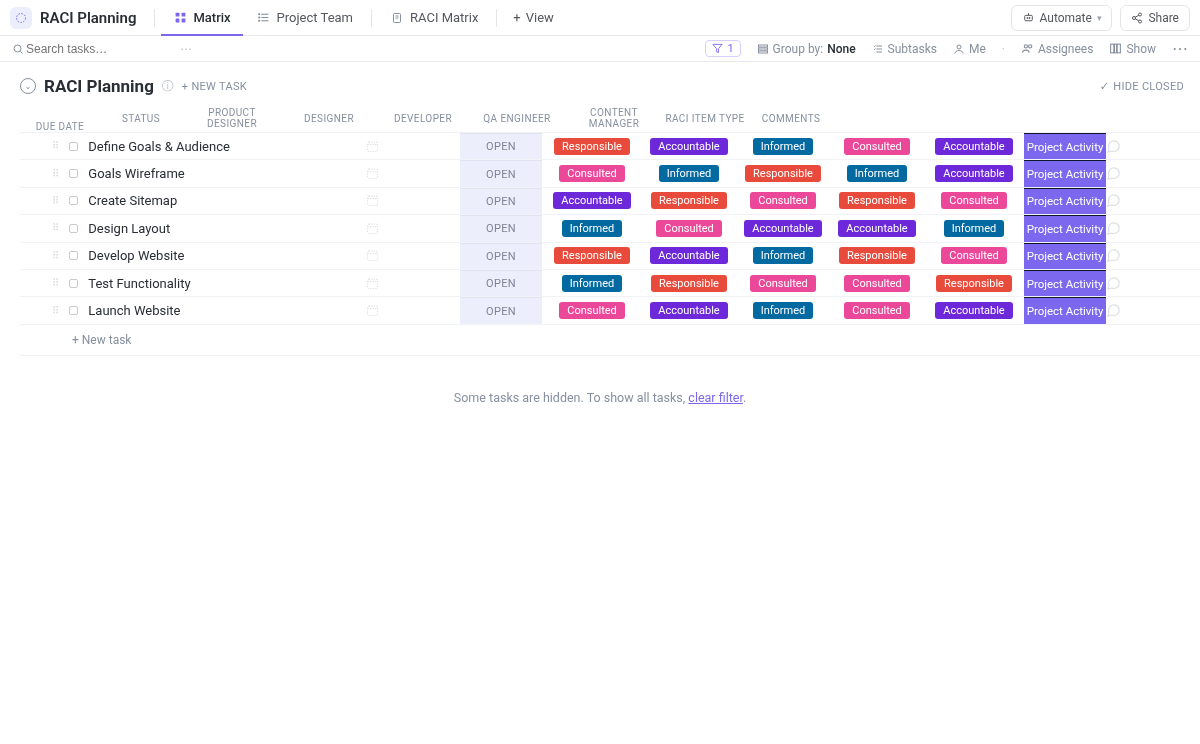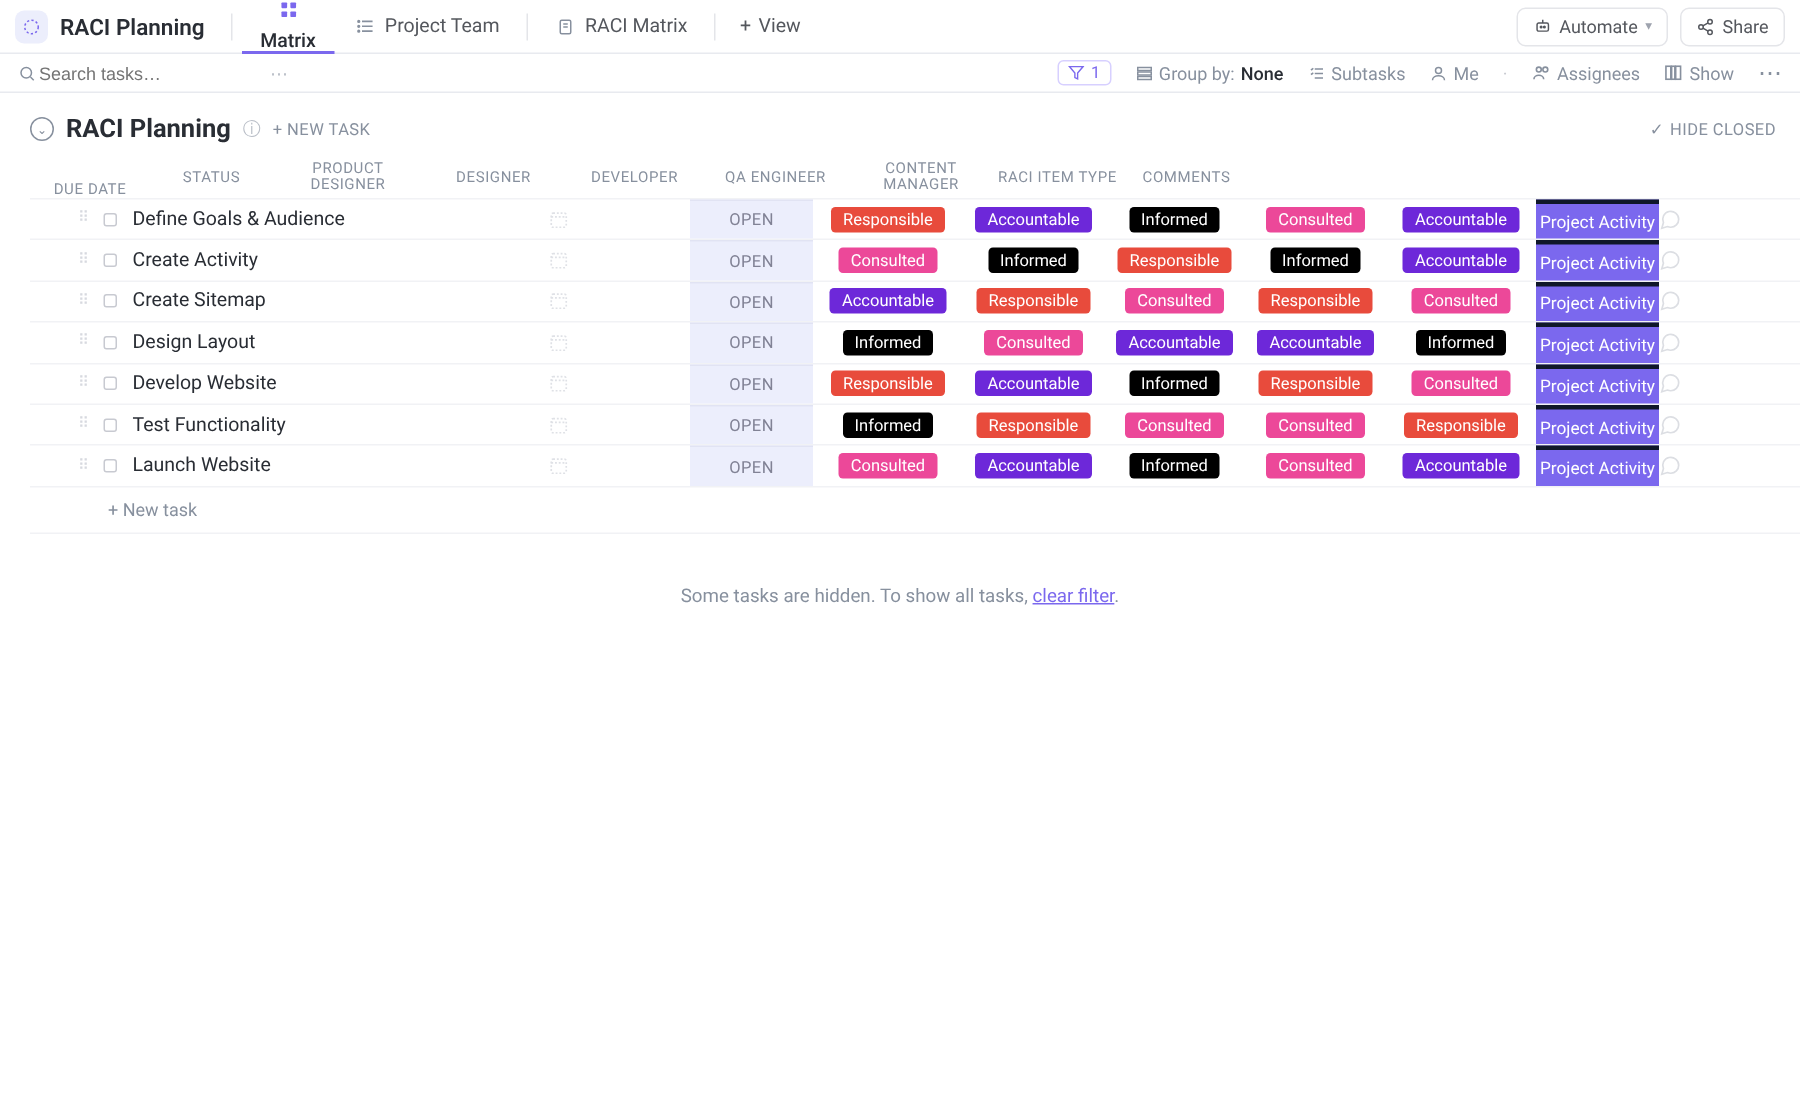"Matrix" .tab.active { flex-direction: column -> none }
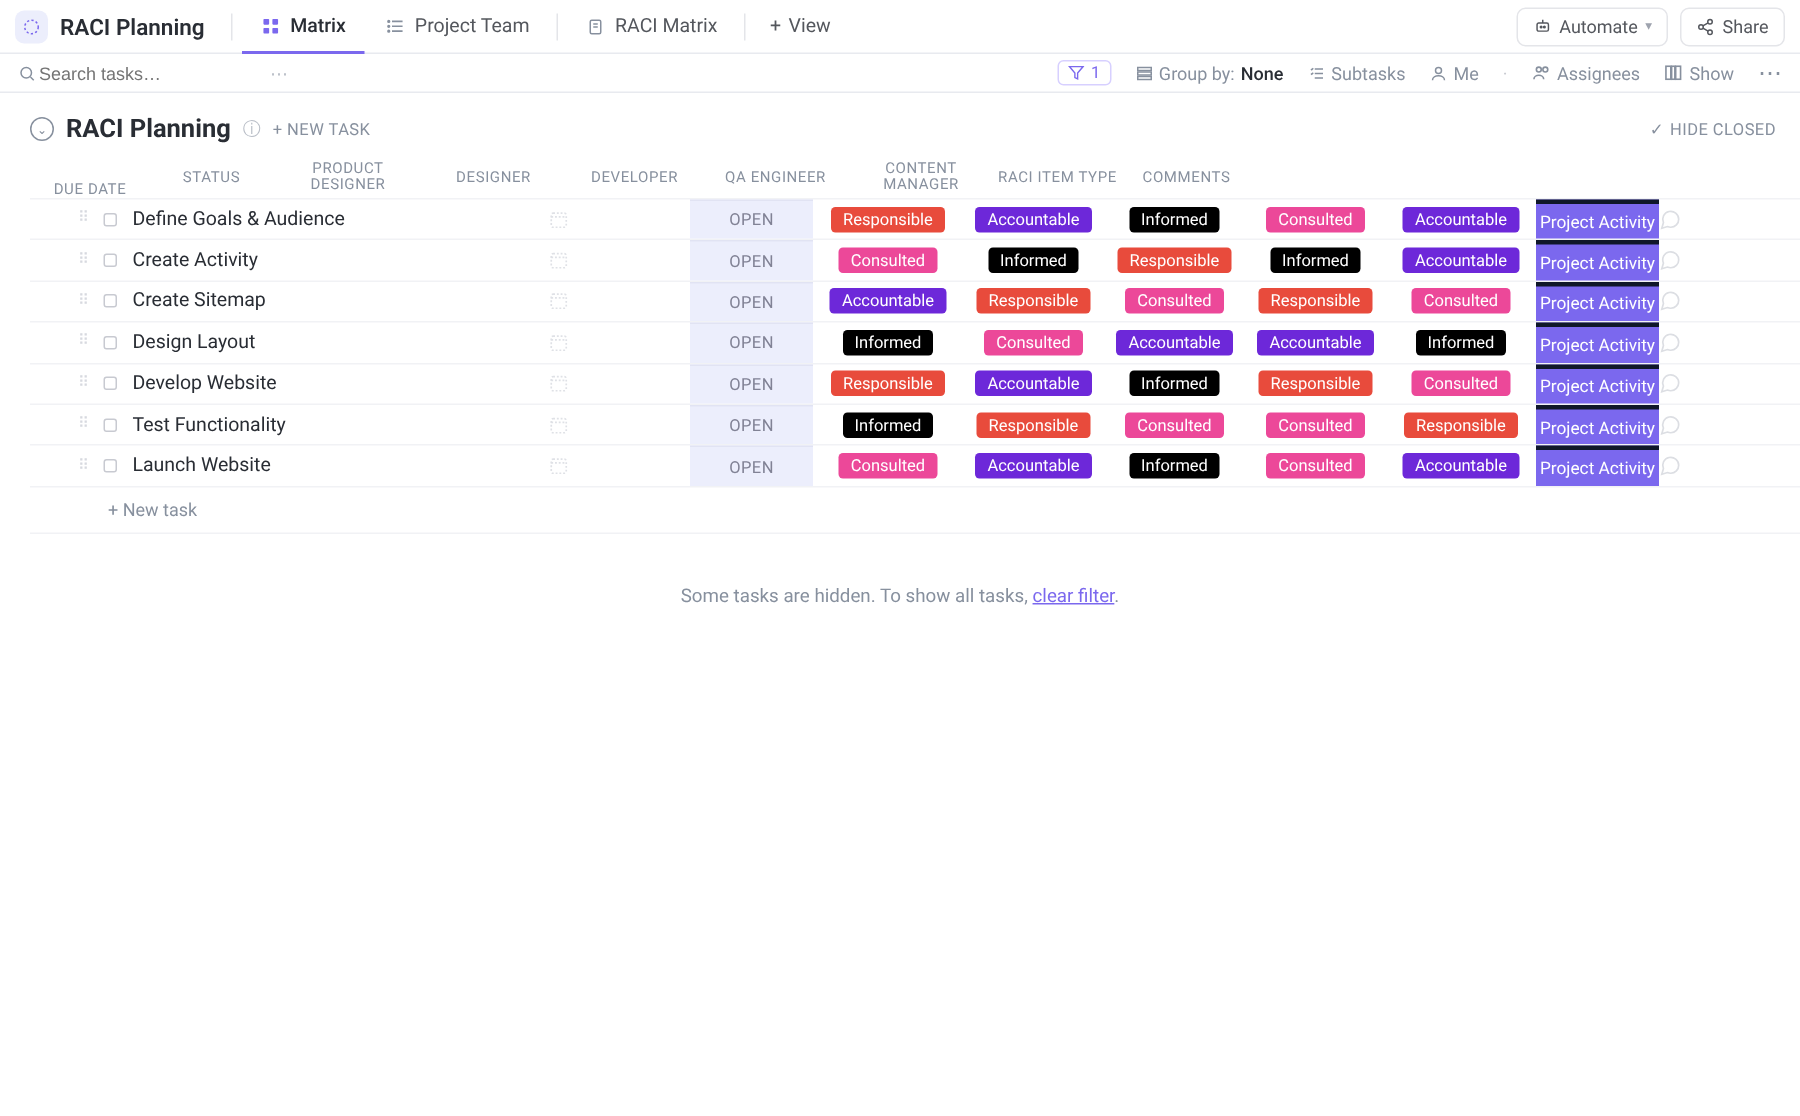"Informed" .c-informed { background: #000000 -> #0369a1 }
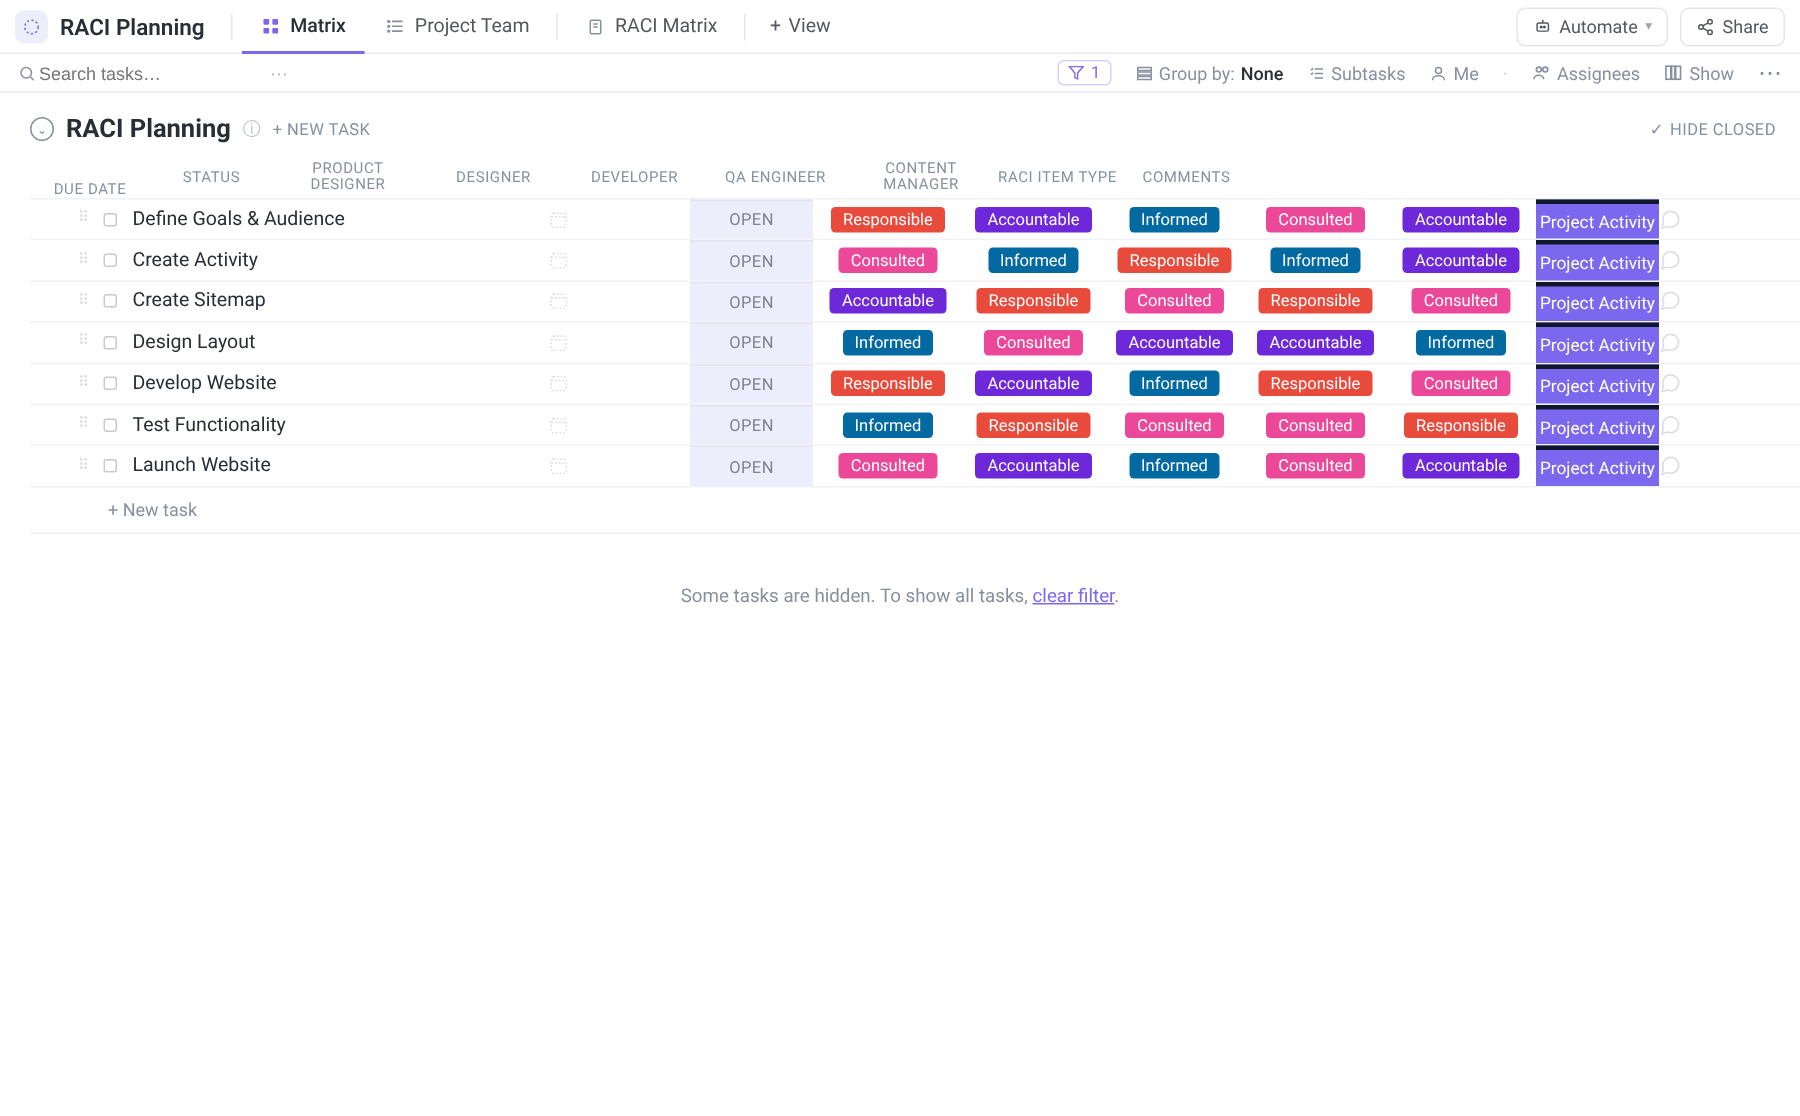"Project Activity" .cell-type { border-top: 3px solid #0f172a -> 1px solid #0f172a }
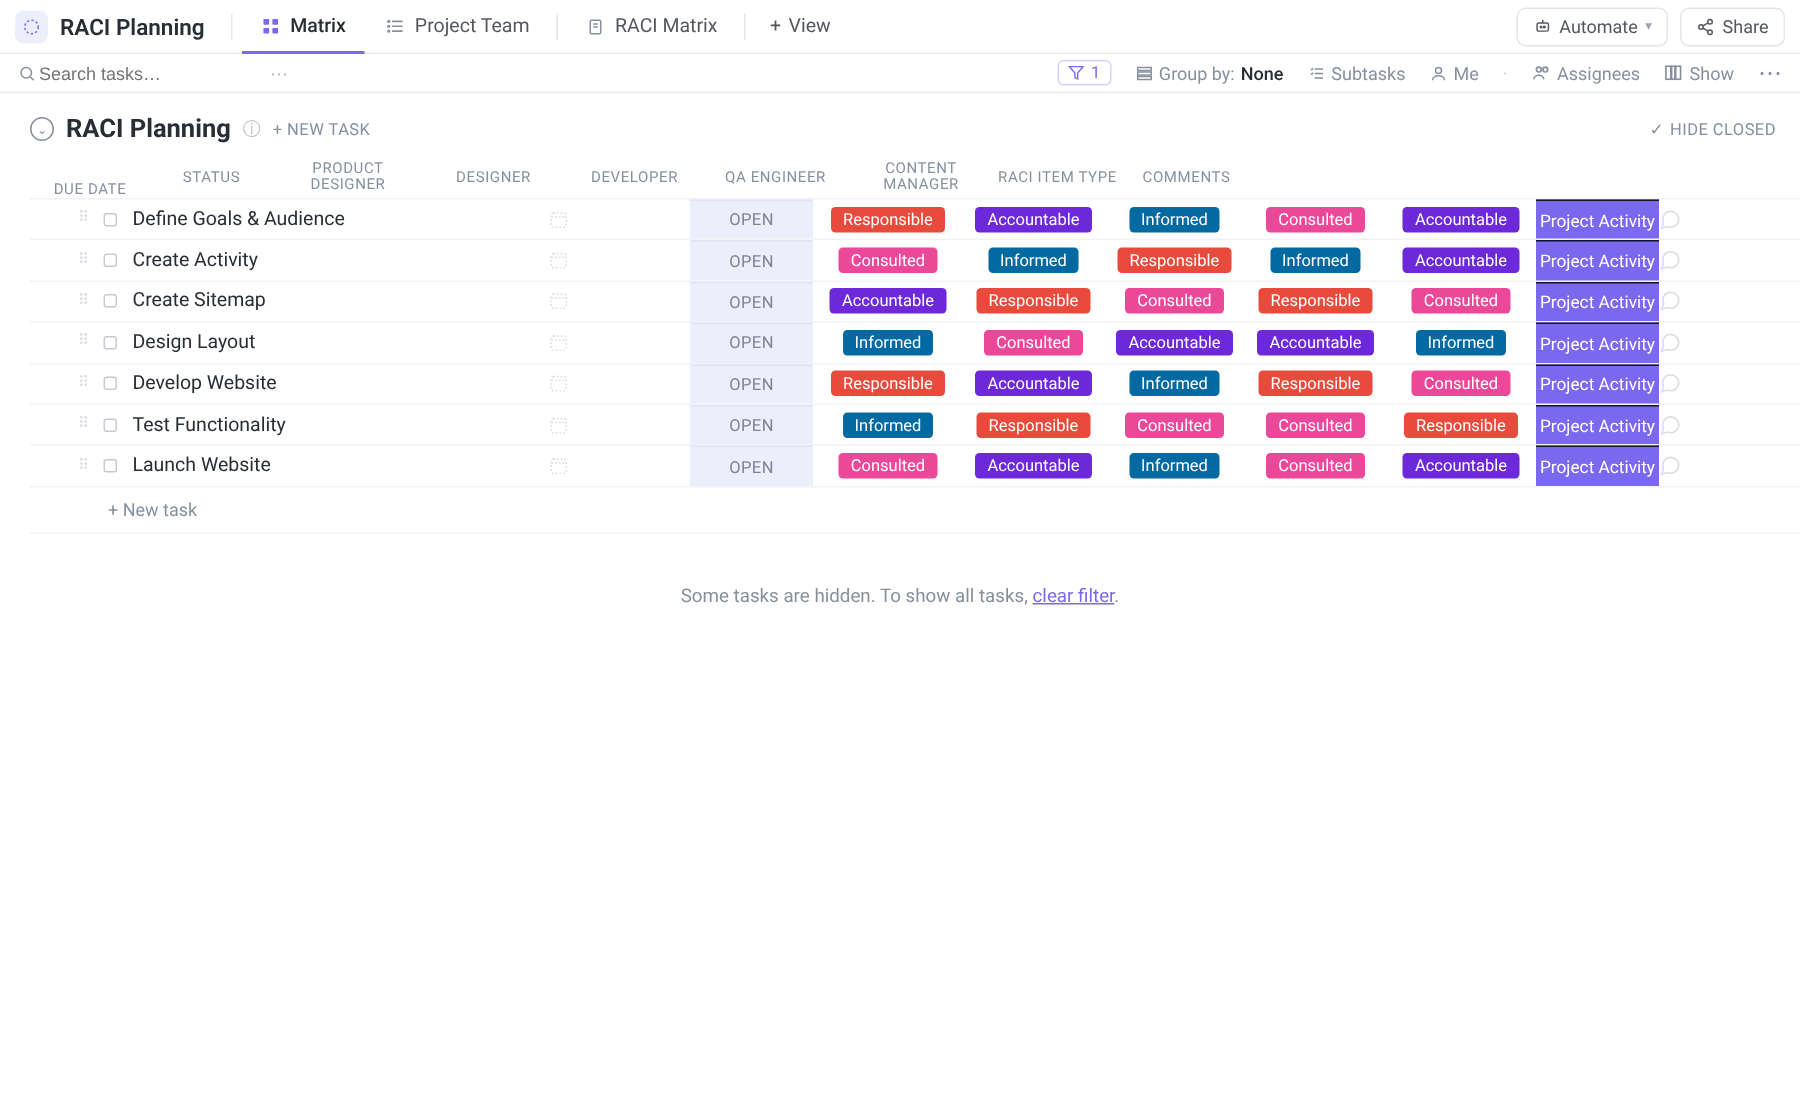"Create Activity" span.taskname { text: Create Activity -> Goals Wireframe }
